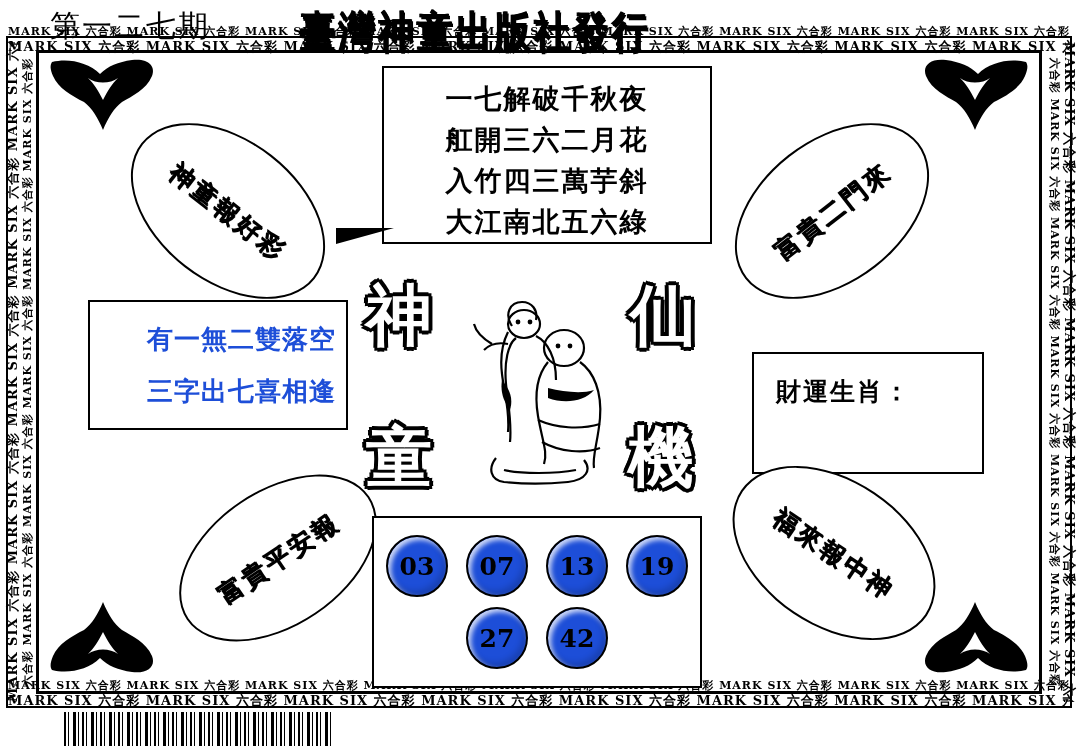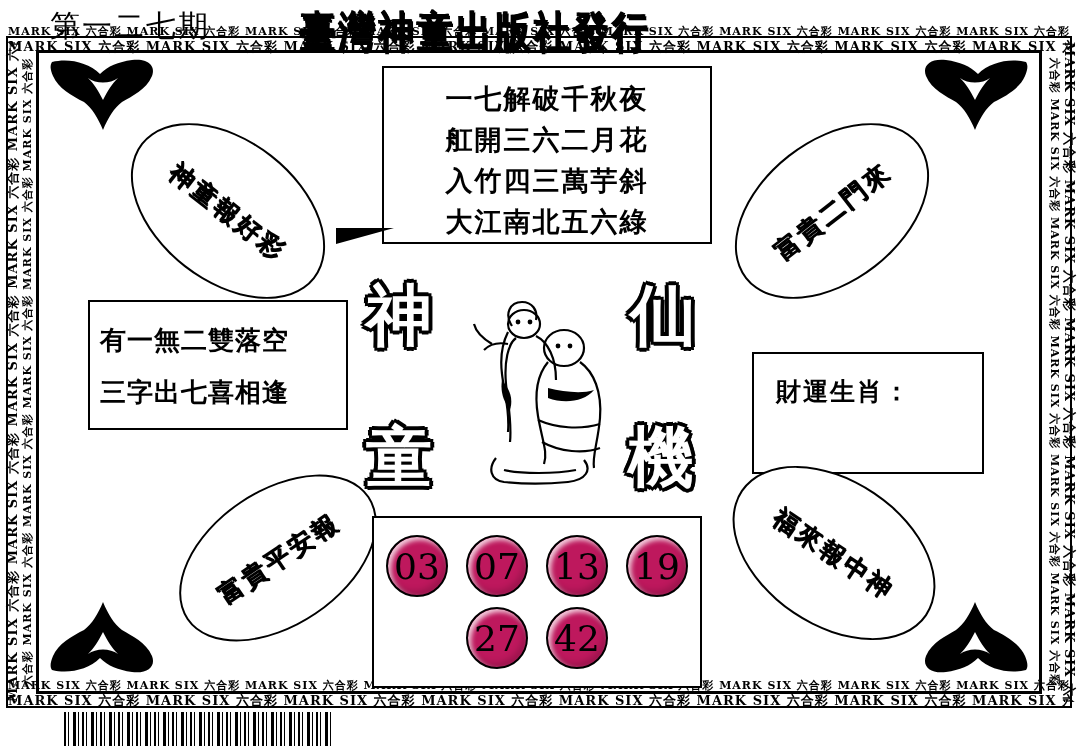"有一無二雙落空" #bubble-left .line { color: #000000 -> #1d4ed8; font-family: Liberation Sans, sans-serif -> Liberation Serif, serif; text-align: left -> right }
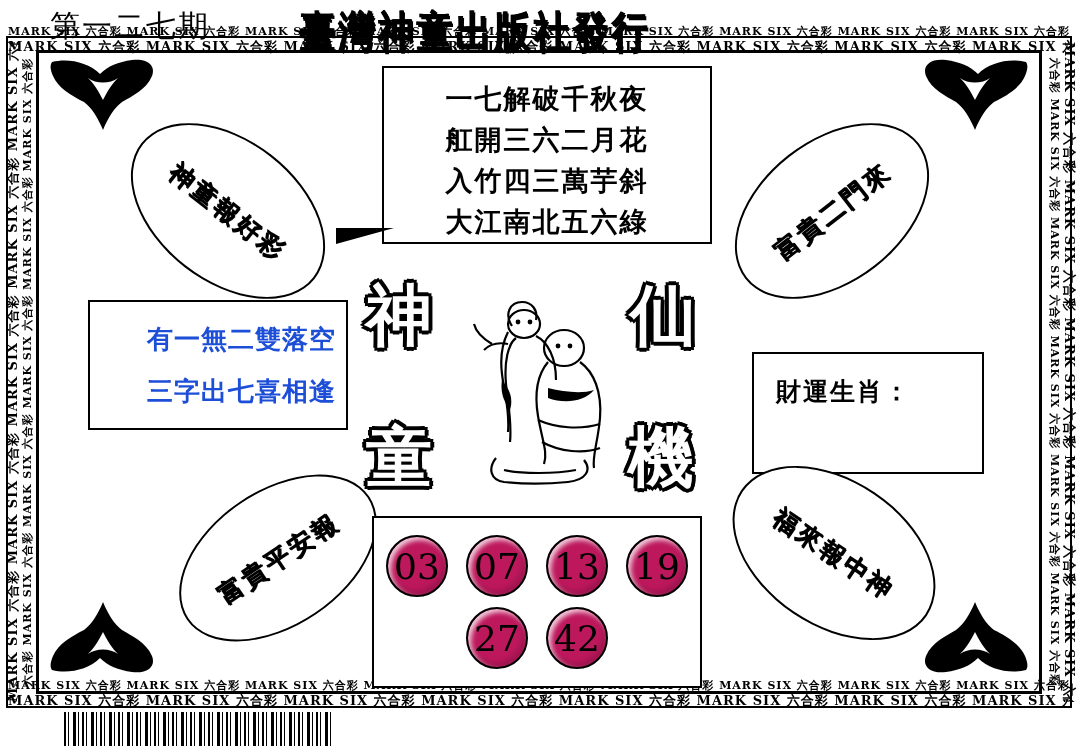"03" .ball { background: #be185d -> #1d4ed8; font-size: 36px -> 25px; font-weight: normal -> bold }
